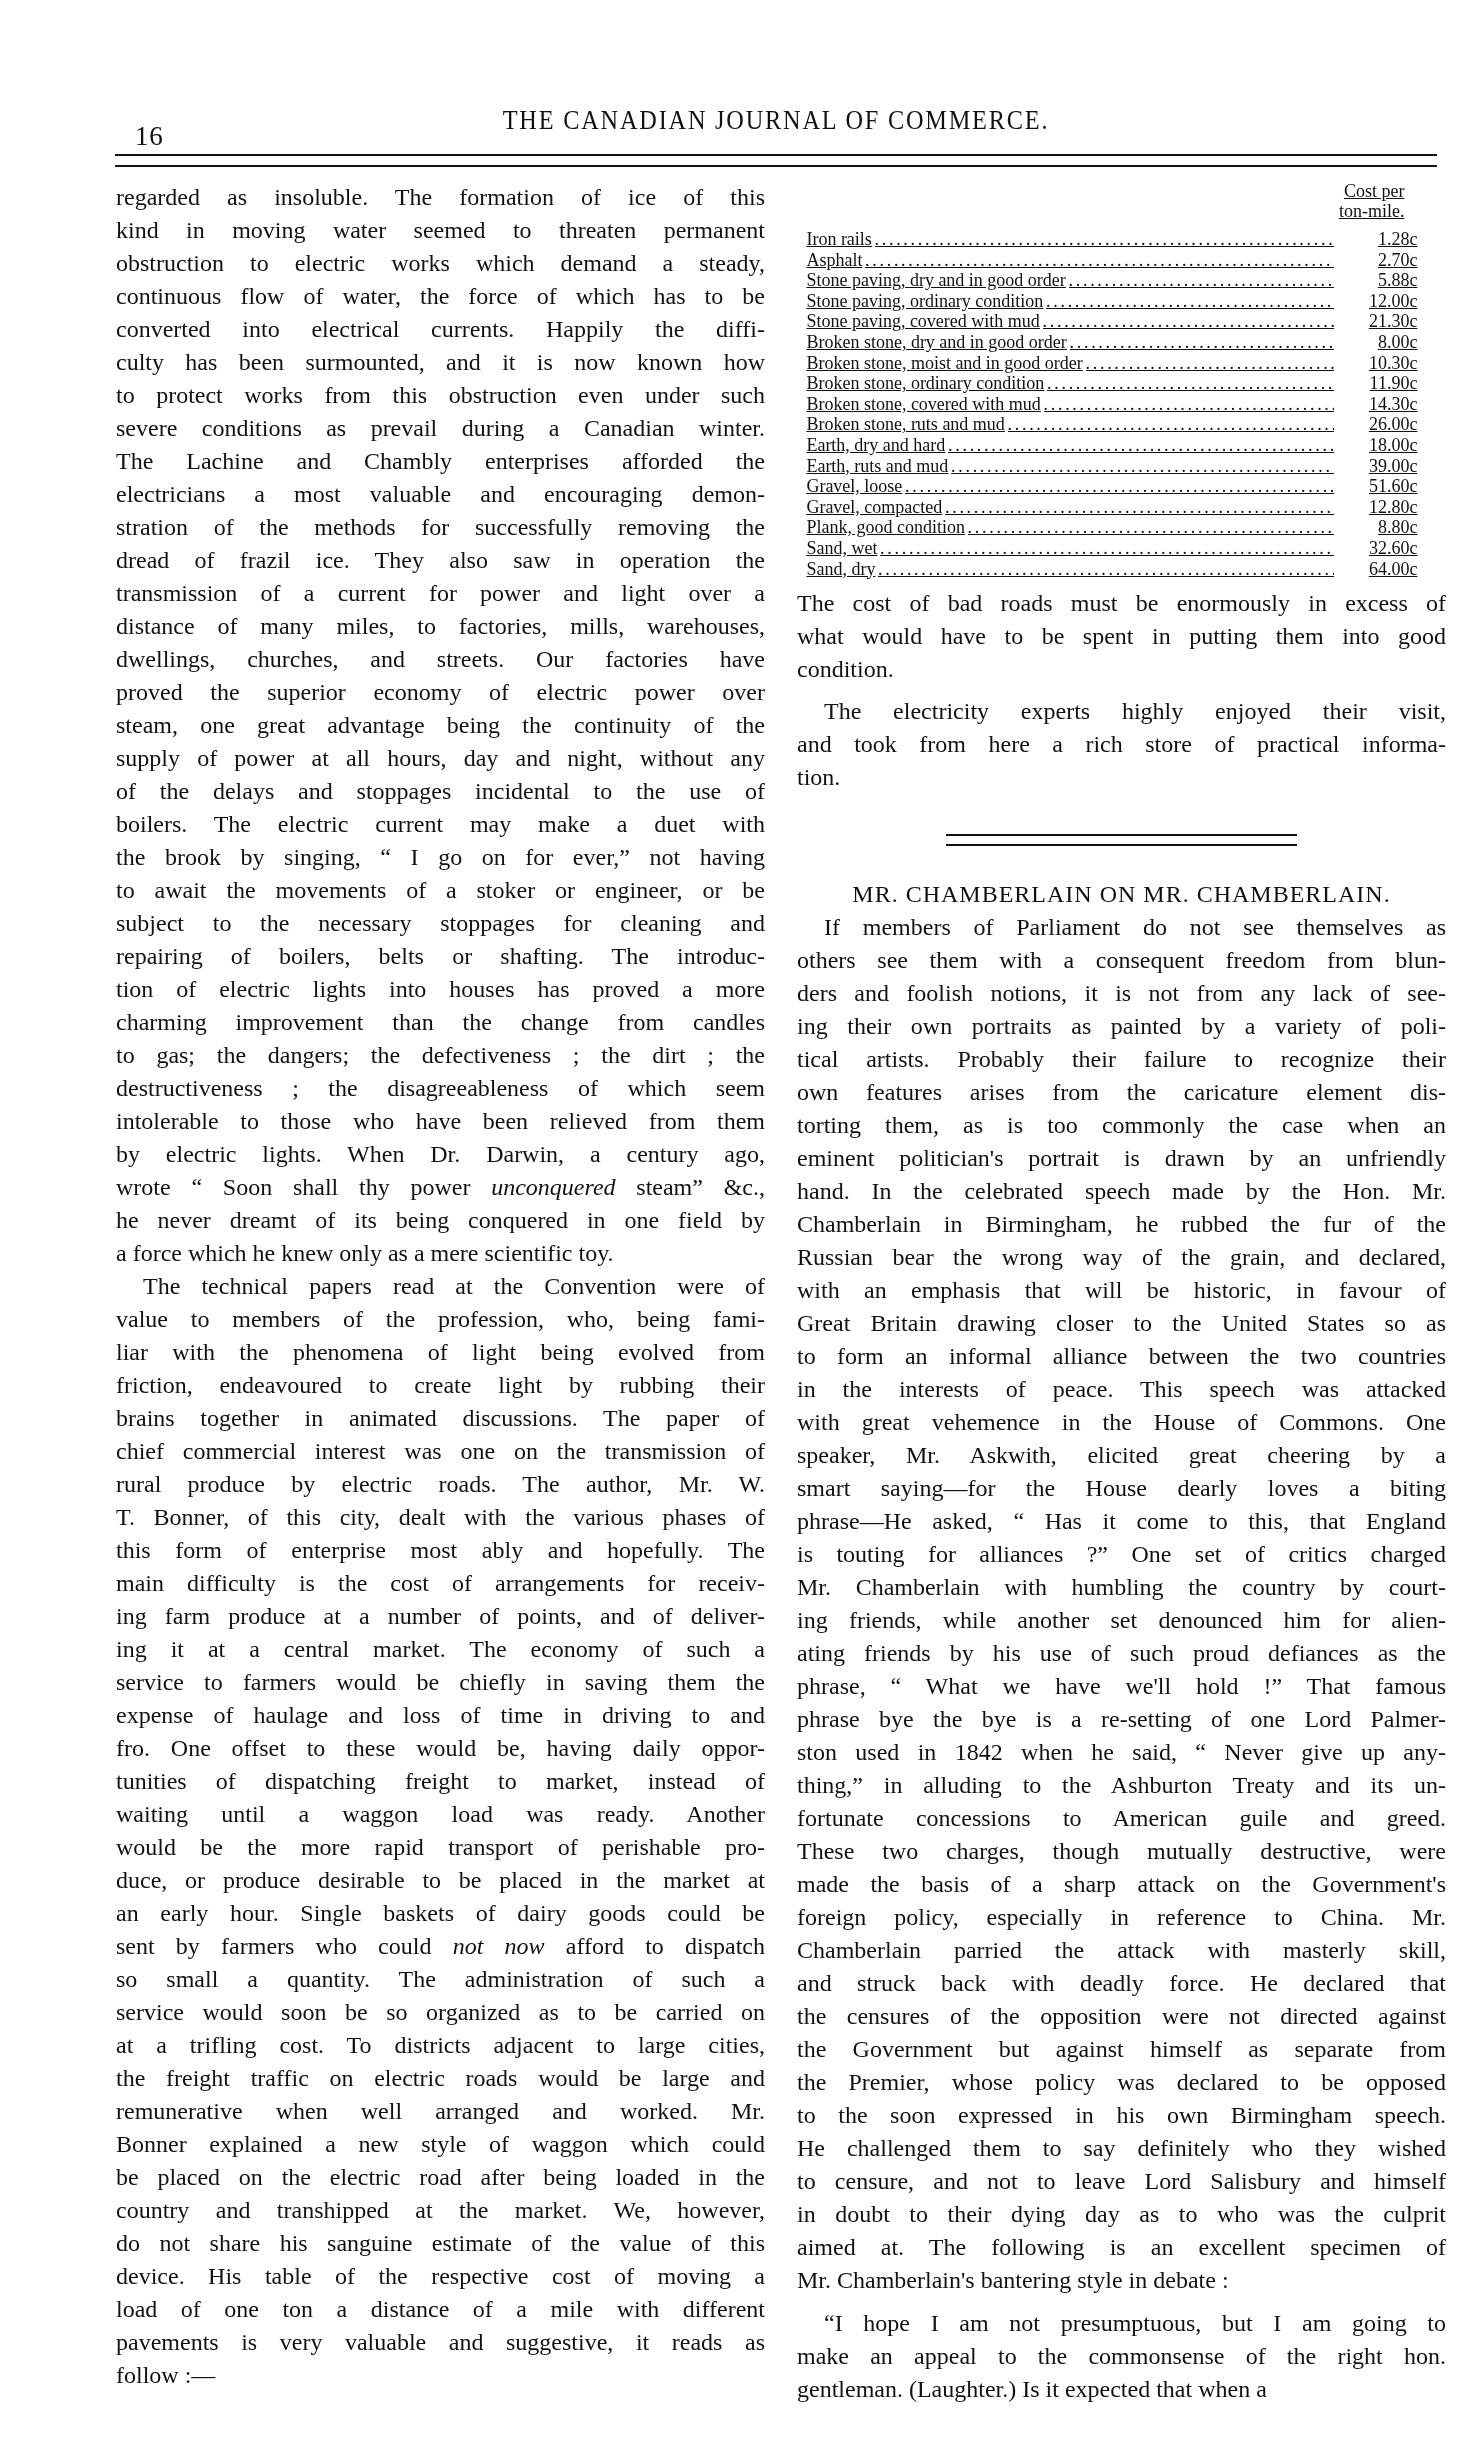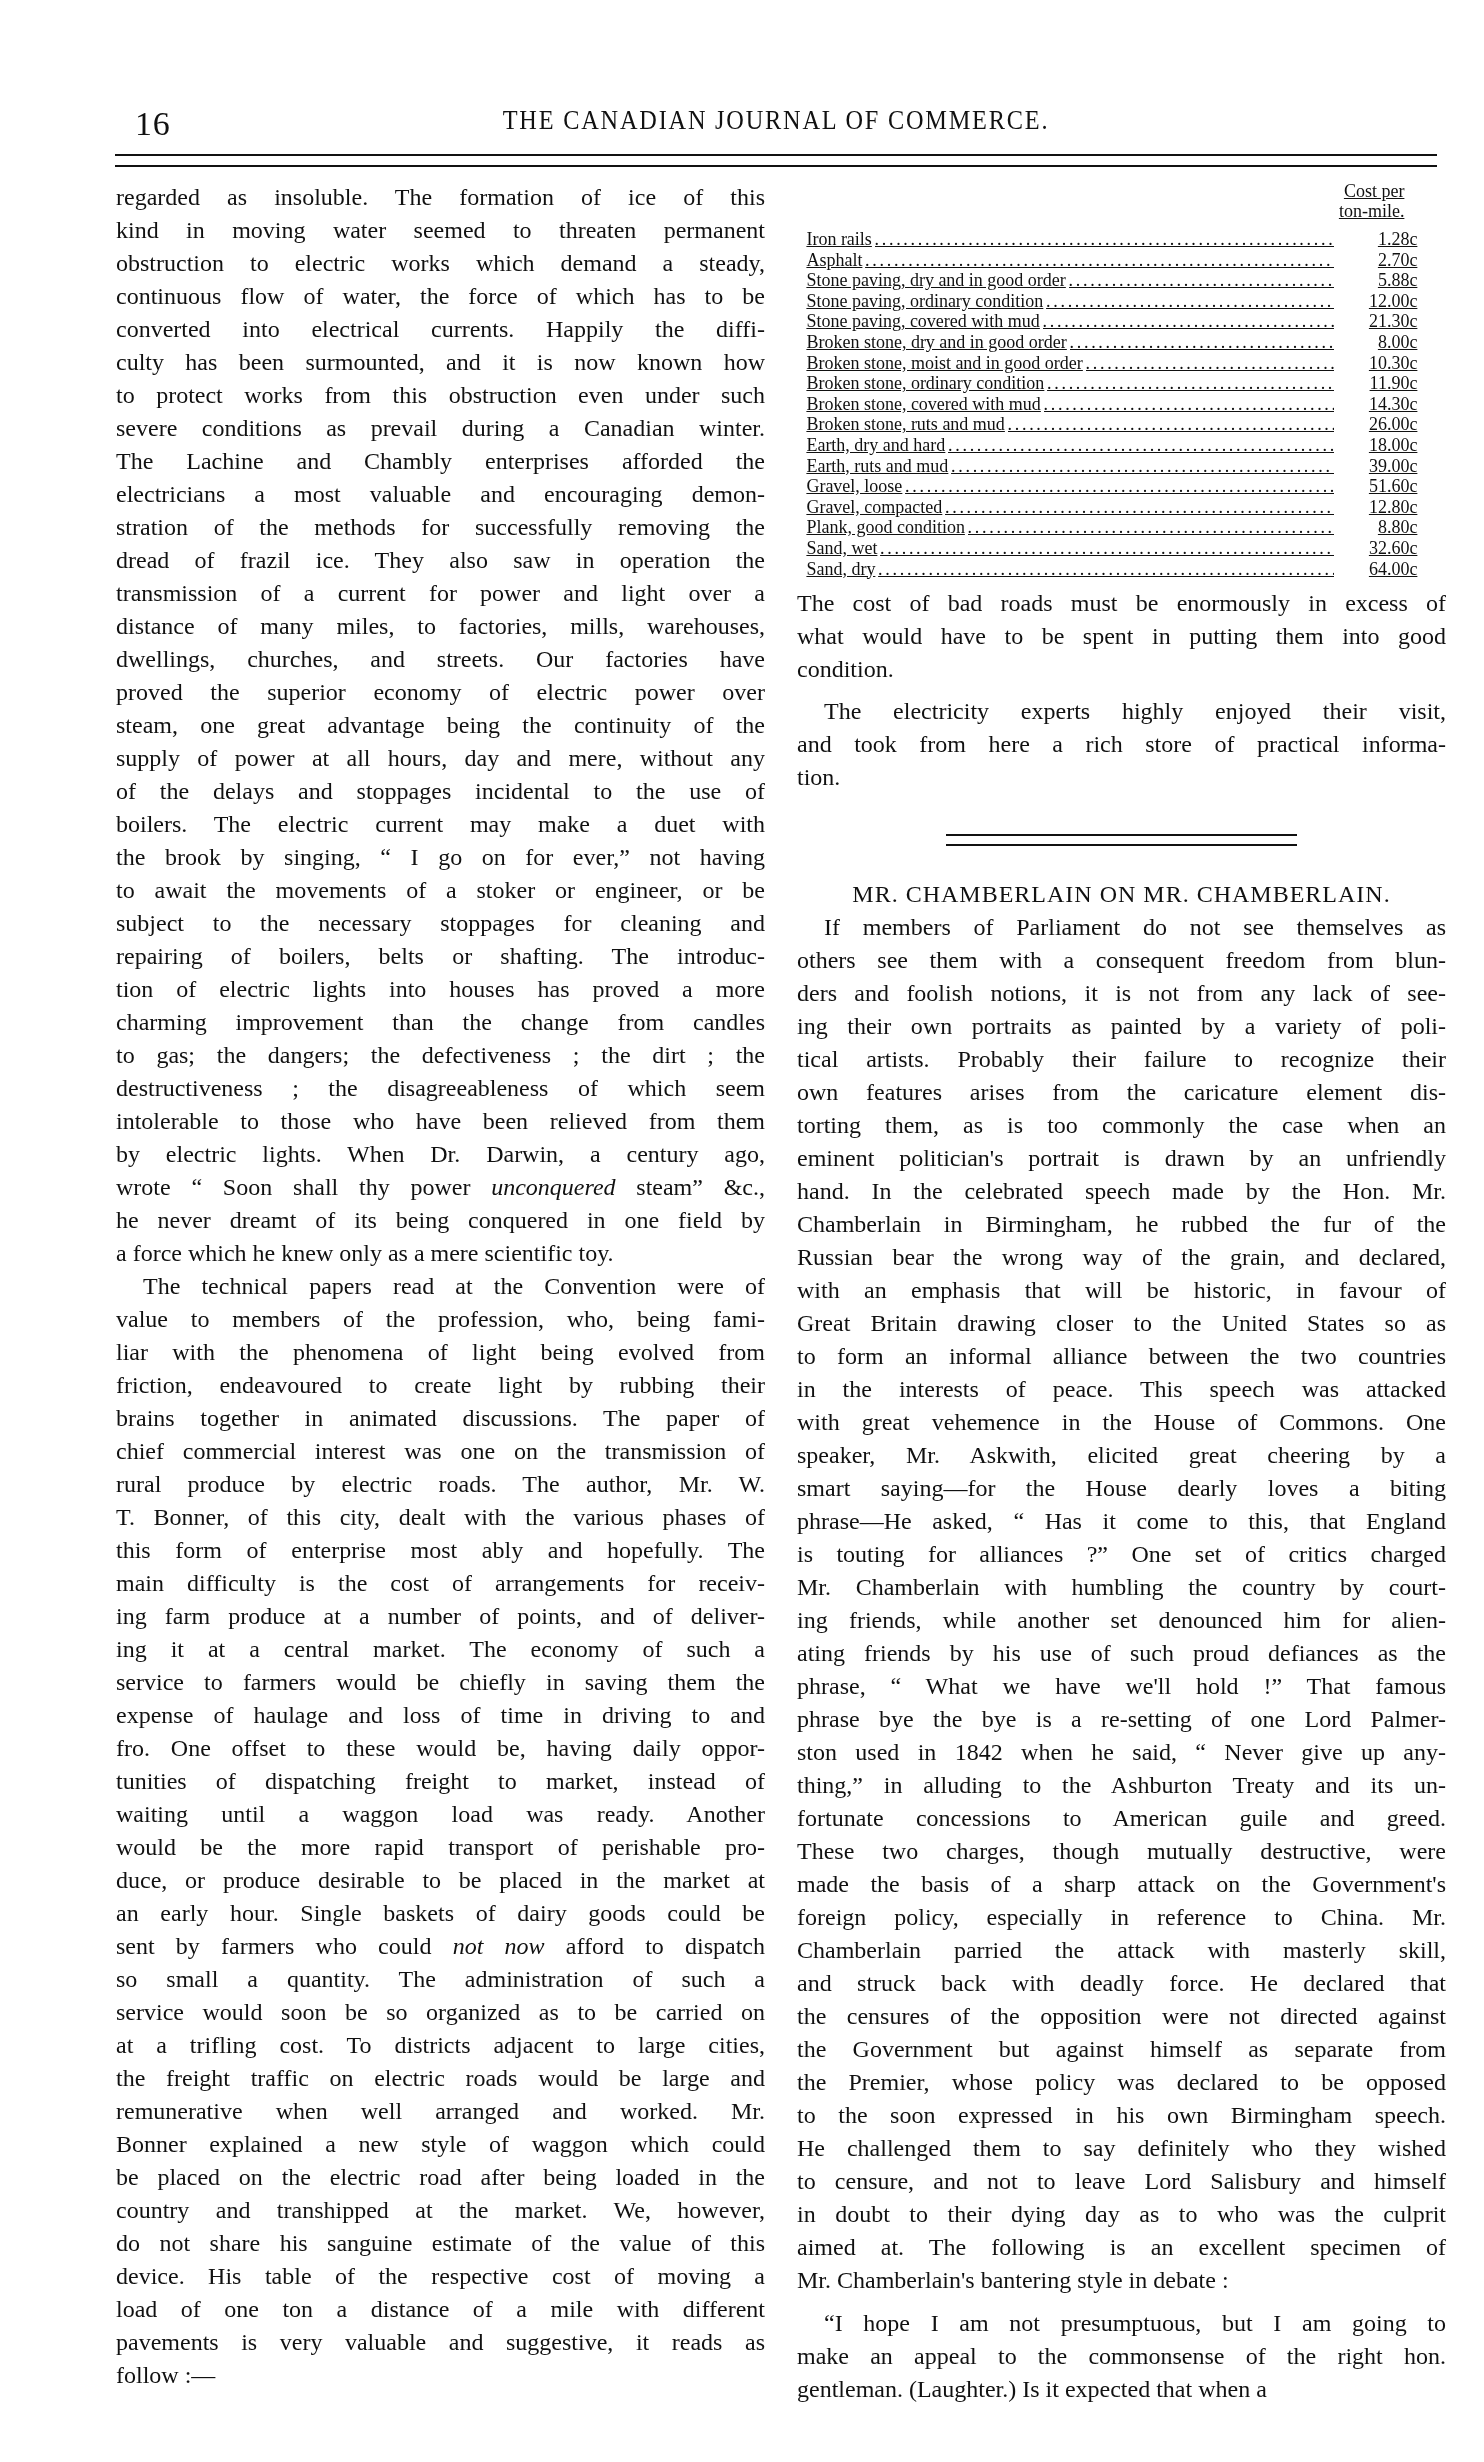"16" .page-num { font-size: 34px -> 27px; top: 0 -> 16px }
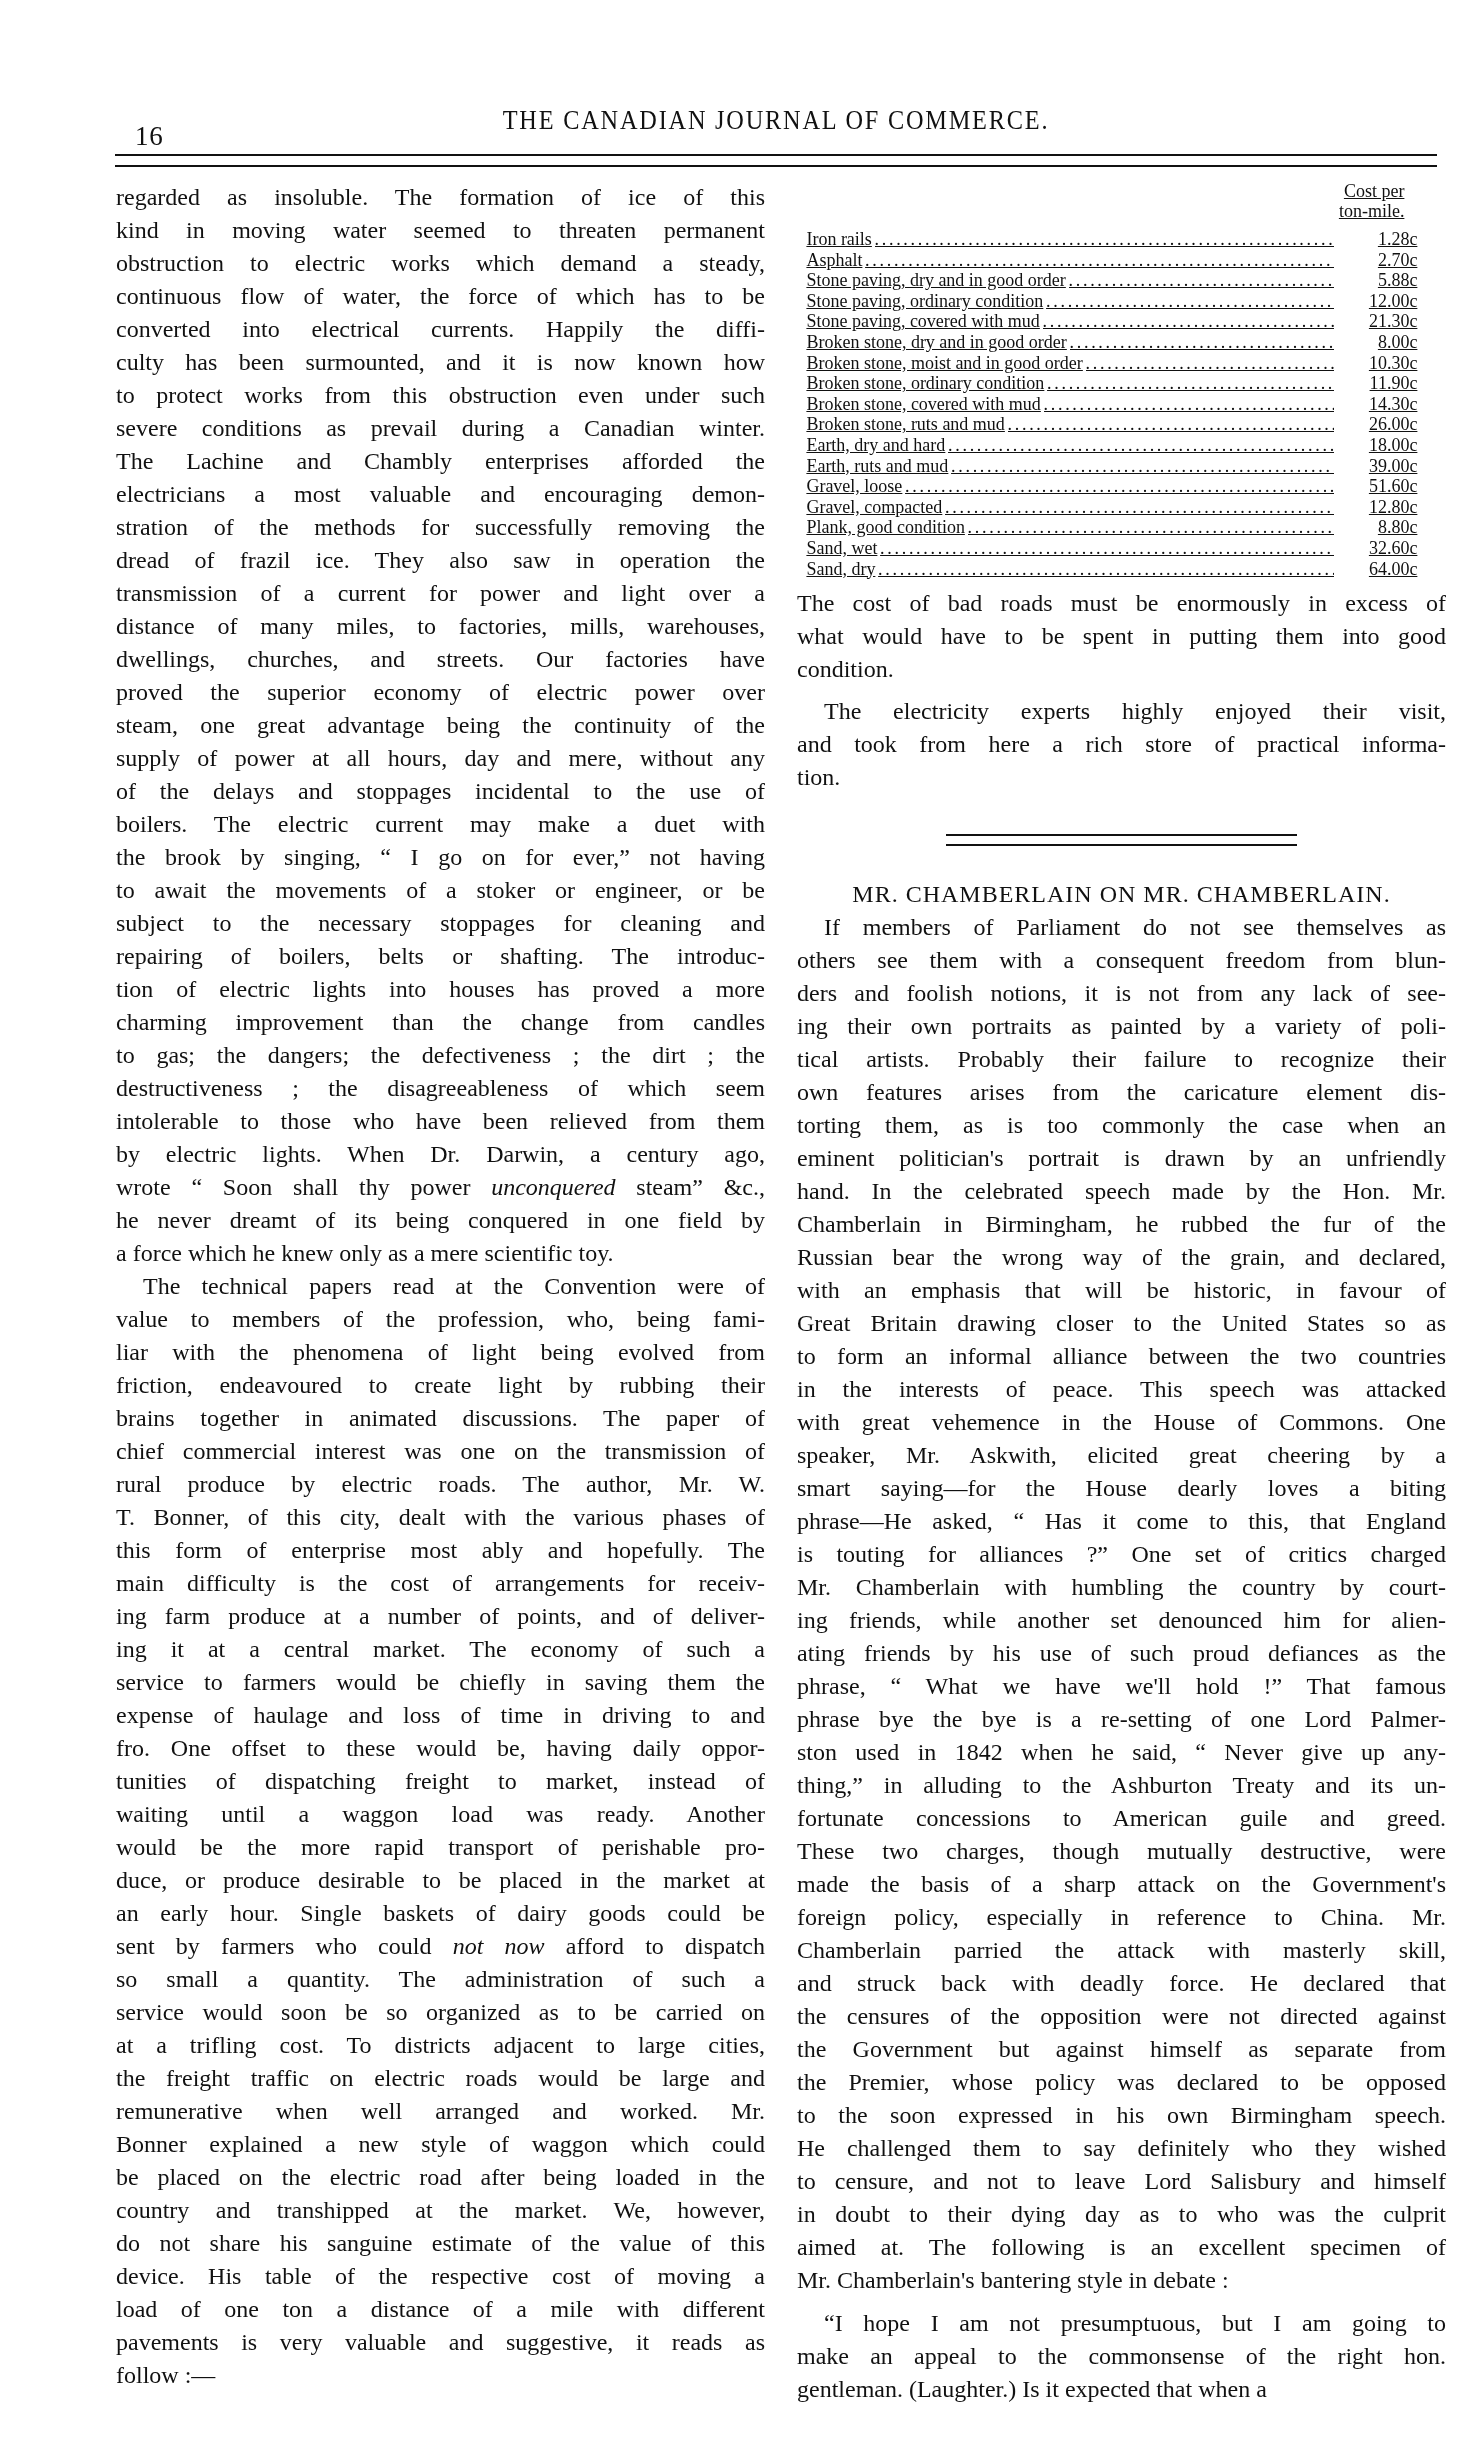"supply of power at all" span.line { text: mere -> night }
